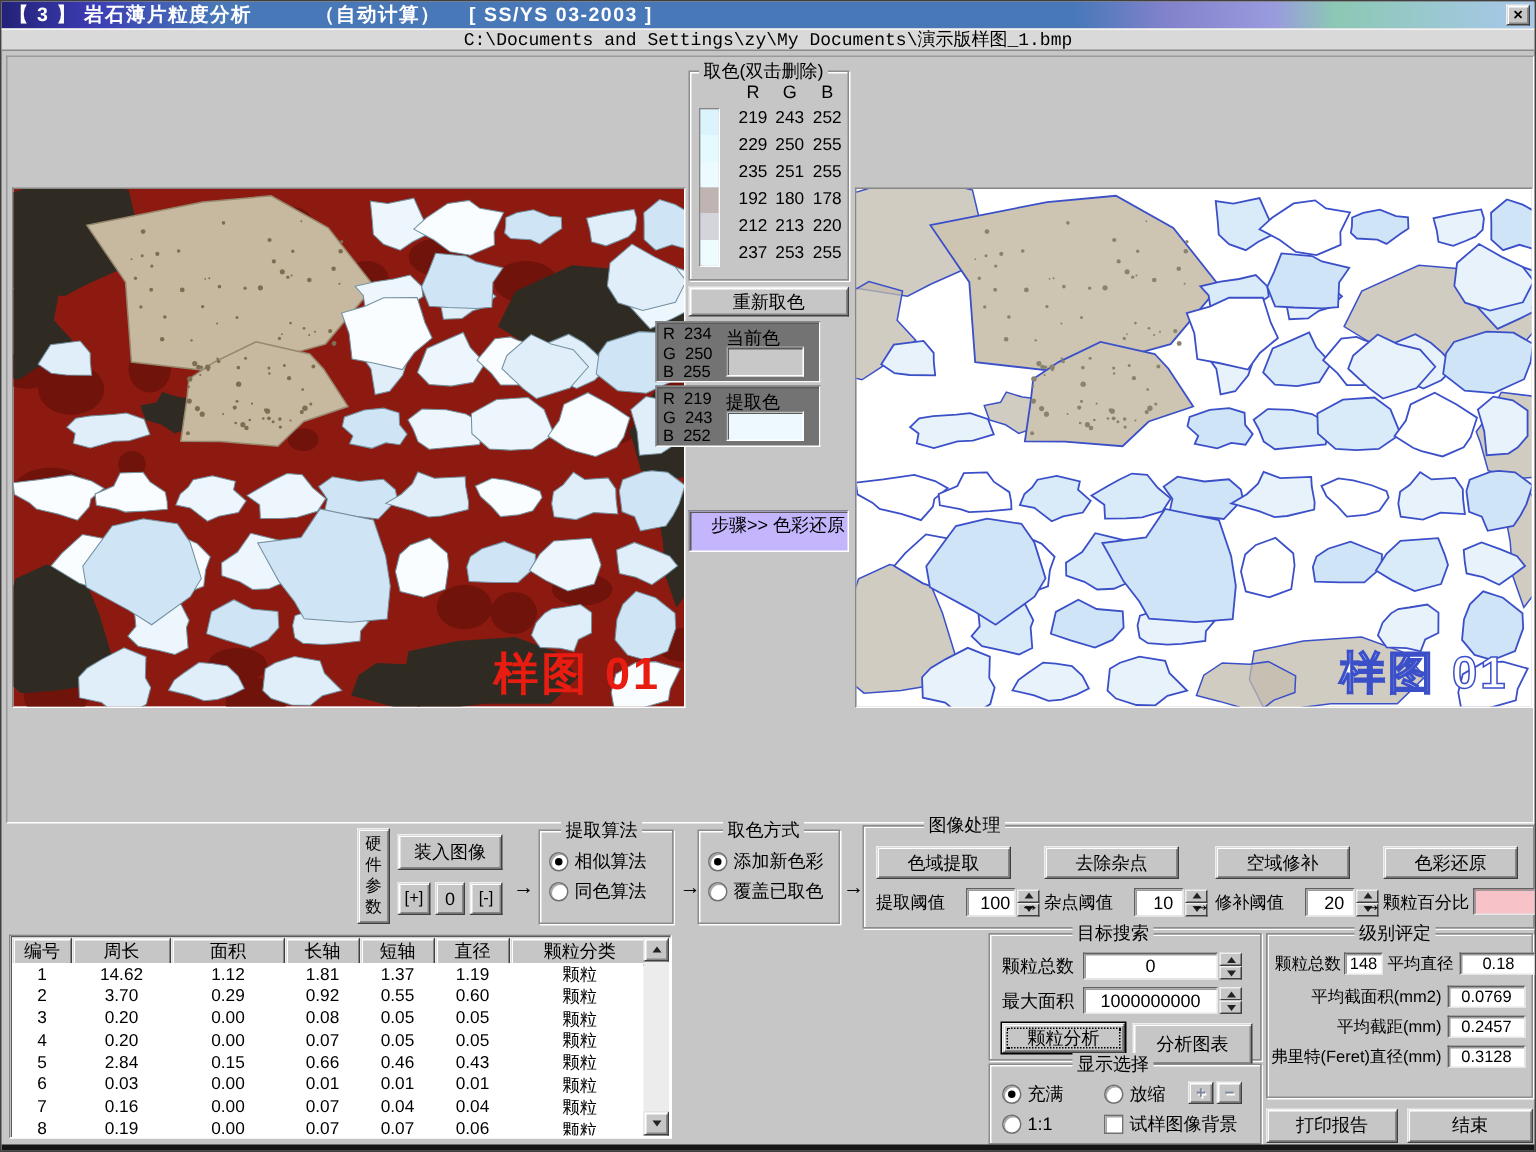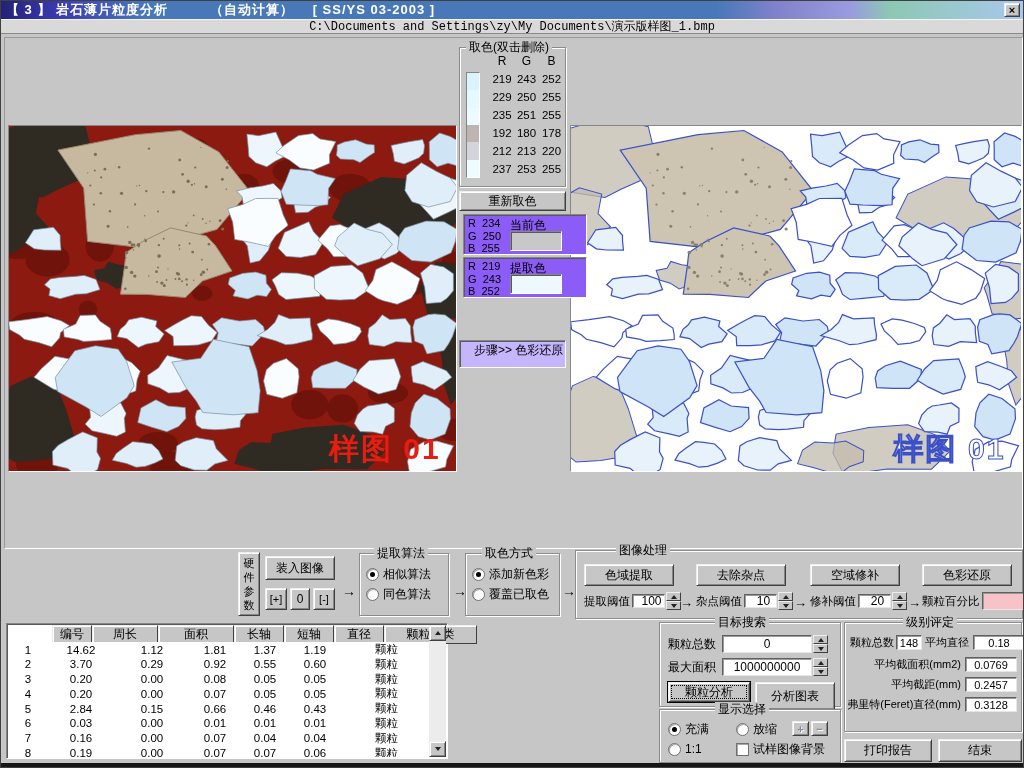"R 234" .color-panel { background: #8b5cf6 -> #737373; left: 462px -> 436px; width: 124px -> 110px }
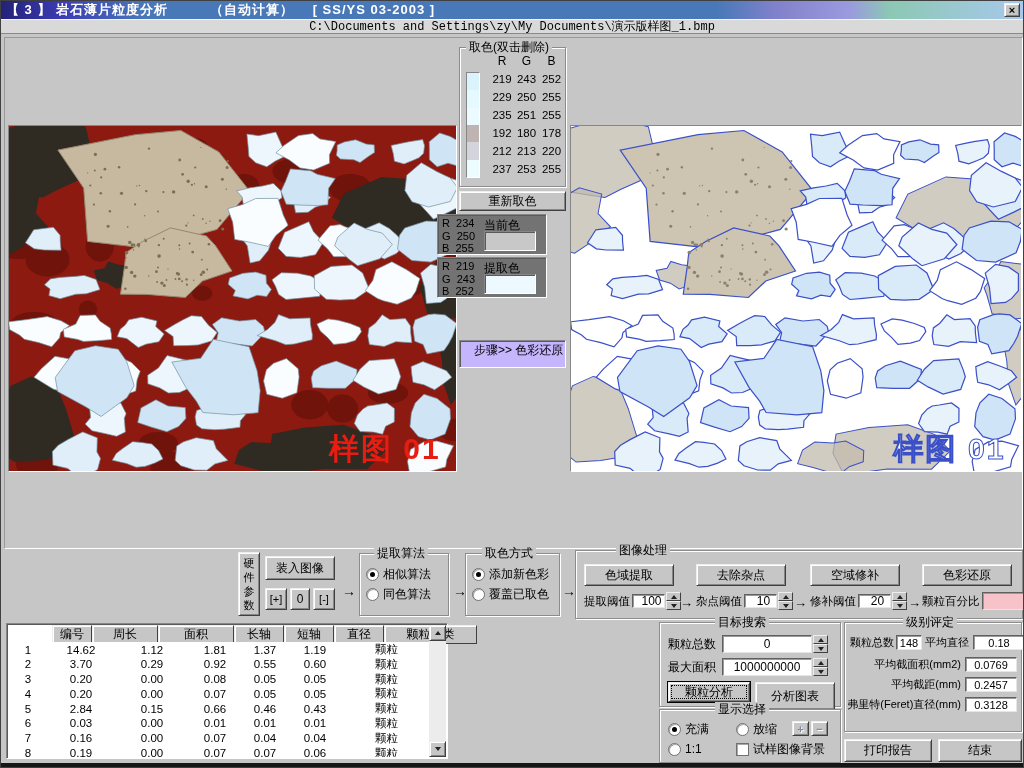"100" .ip-field { height: 14px -> 19px; margin-left: 2px -> 14px }
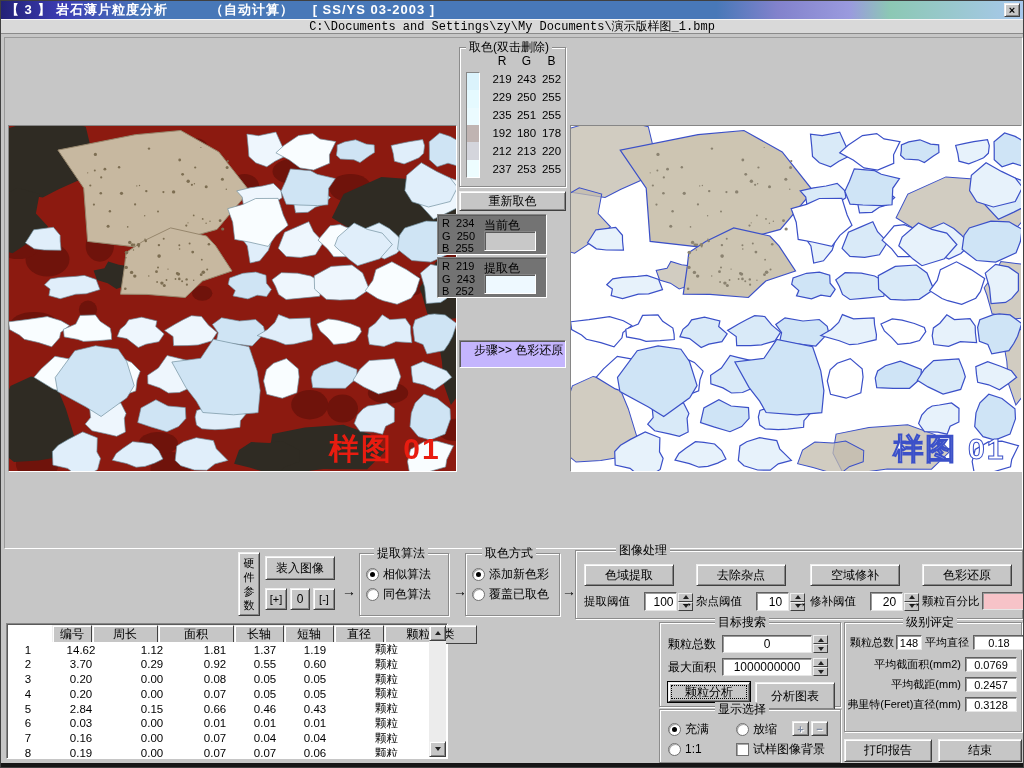"编号" div.lb-header { padding-left: 44px -> none }
